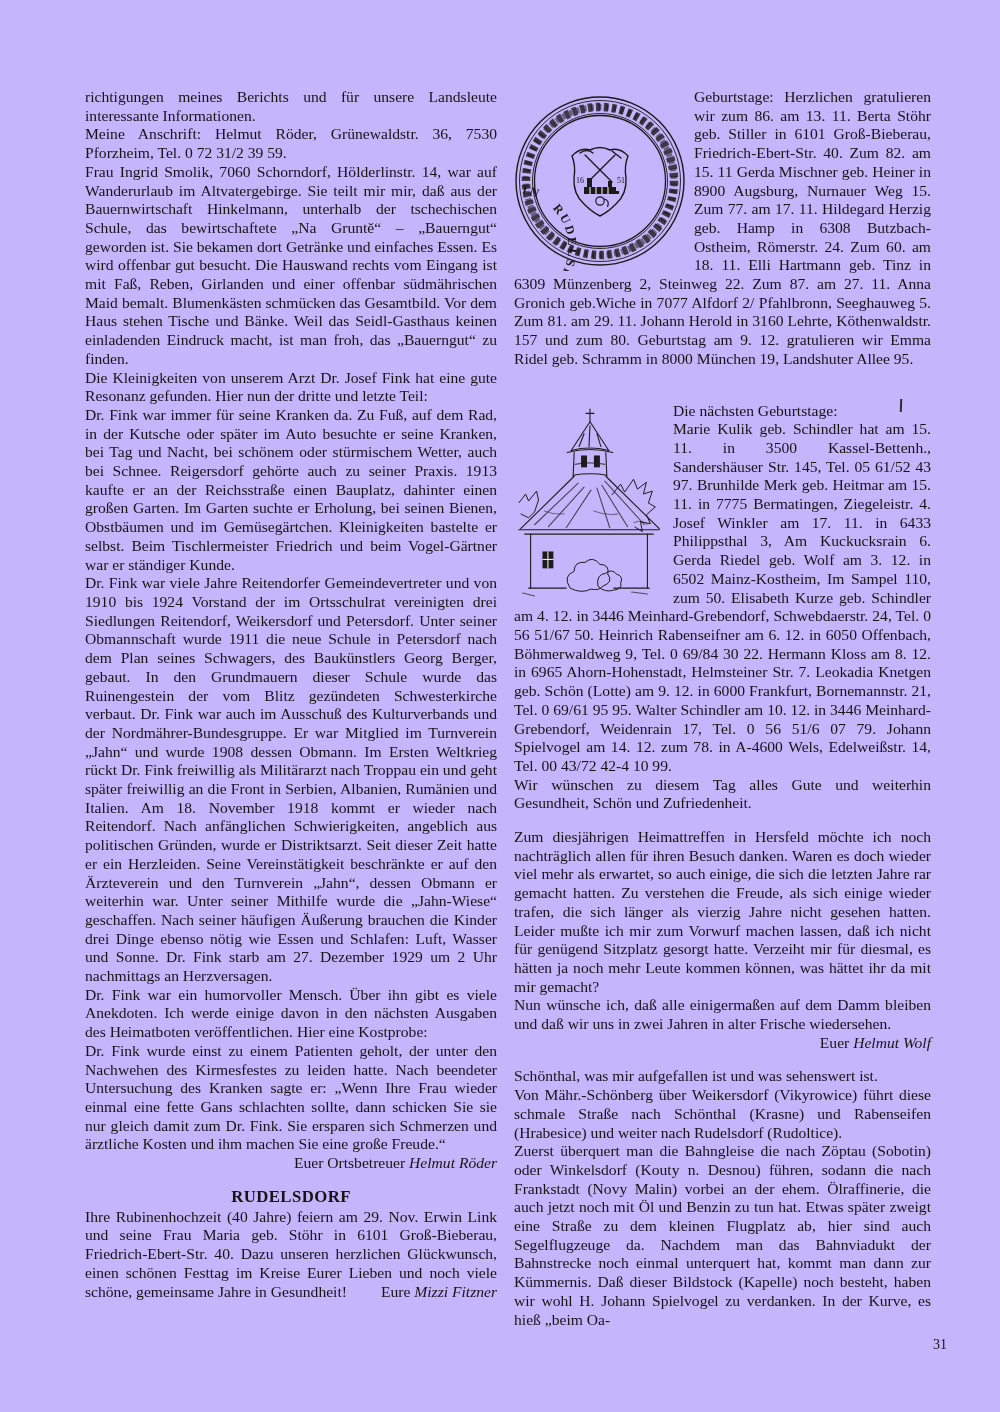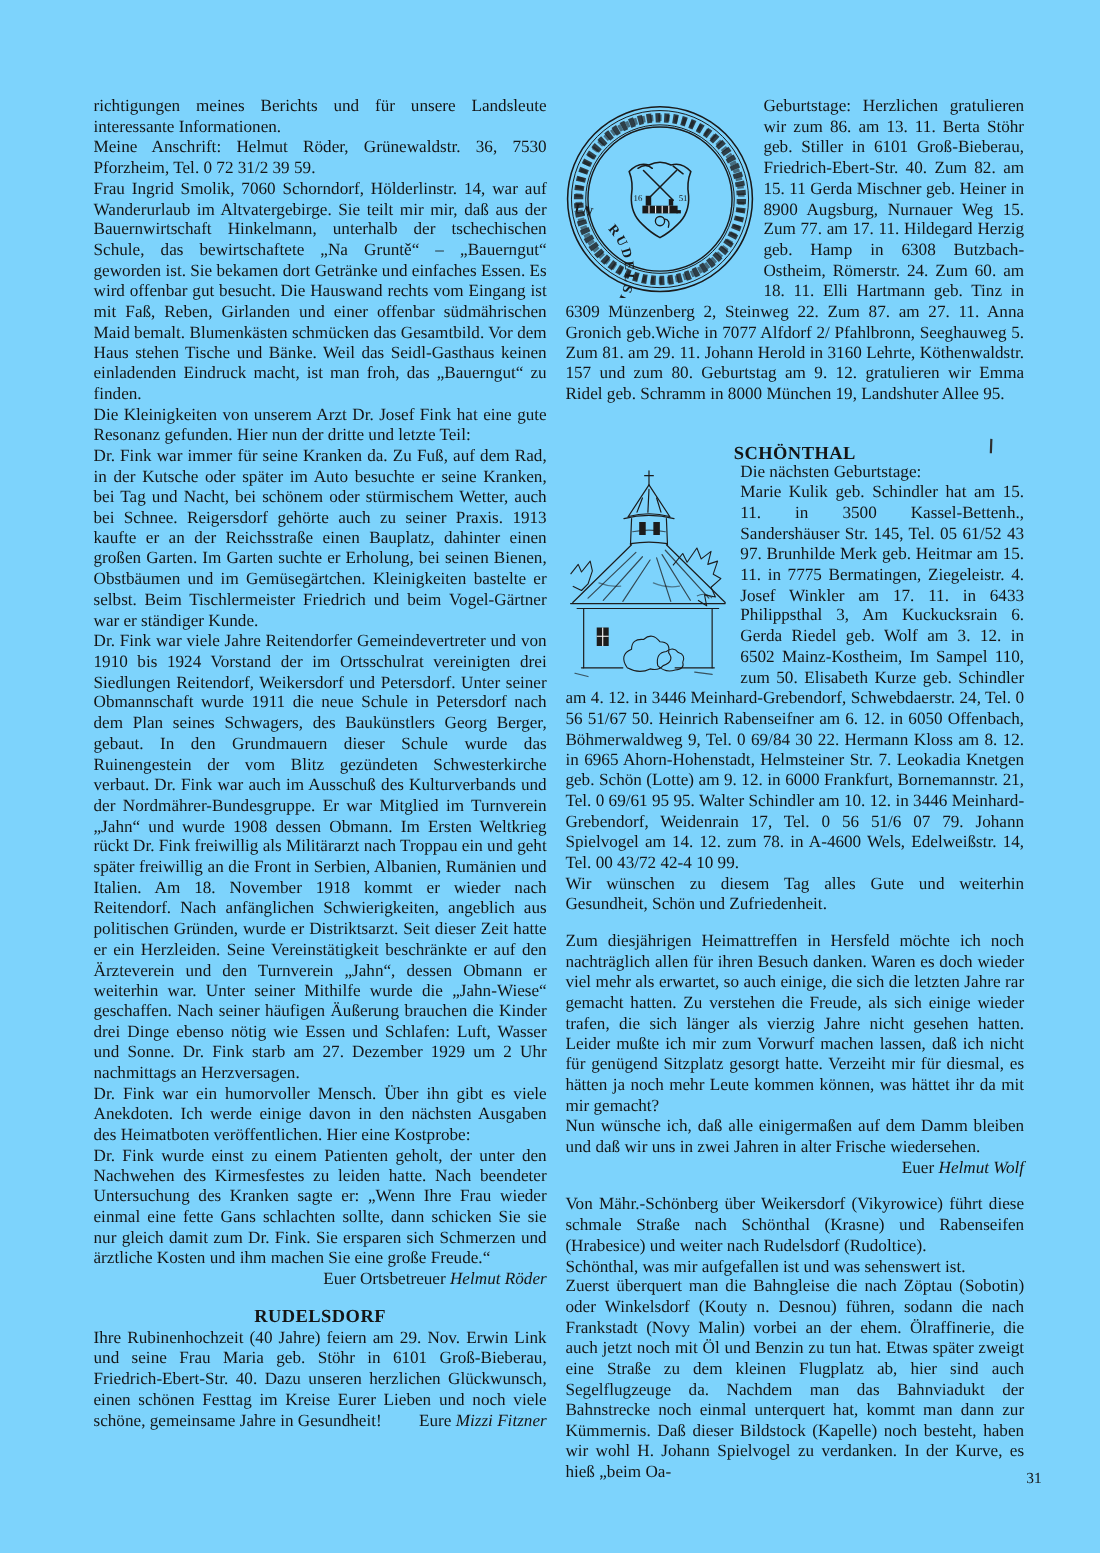"richtigungen meines Berichts und für" .page { background: #7dd3fc -> #c4b5fd }
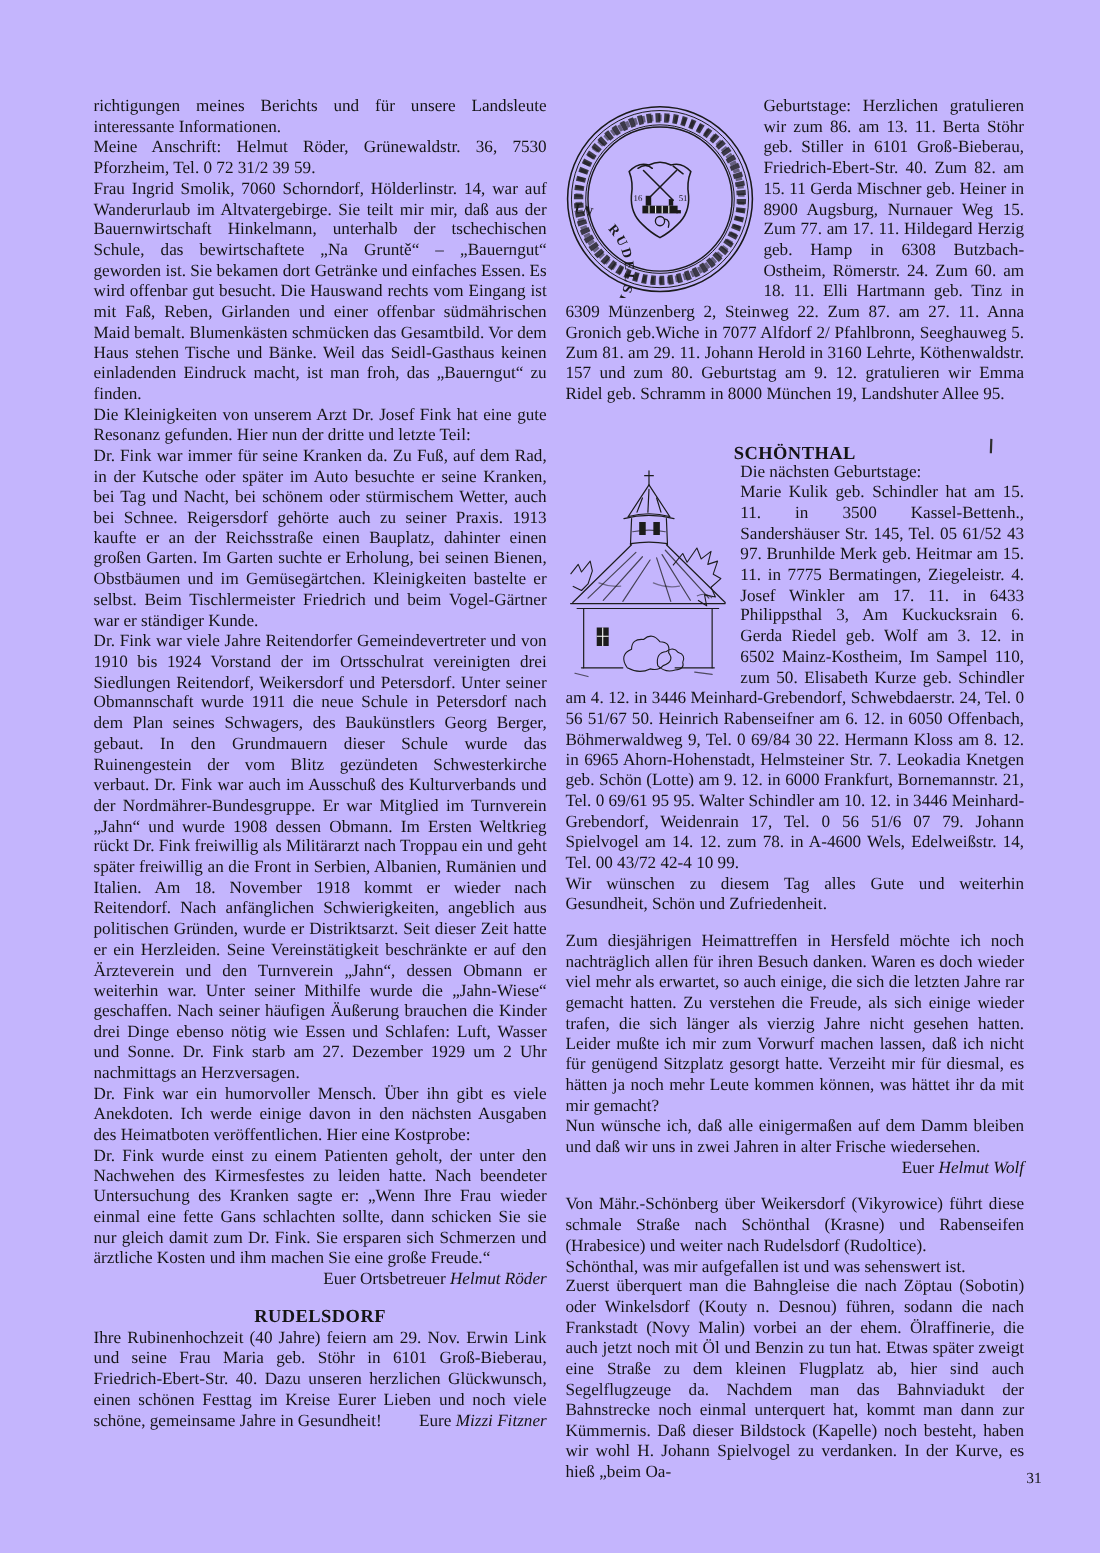"SCHÖNTHAL" div.heading { html: <div><span>SCHÖNTHAL</span></div> -> none }
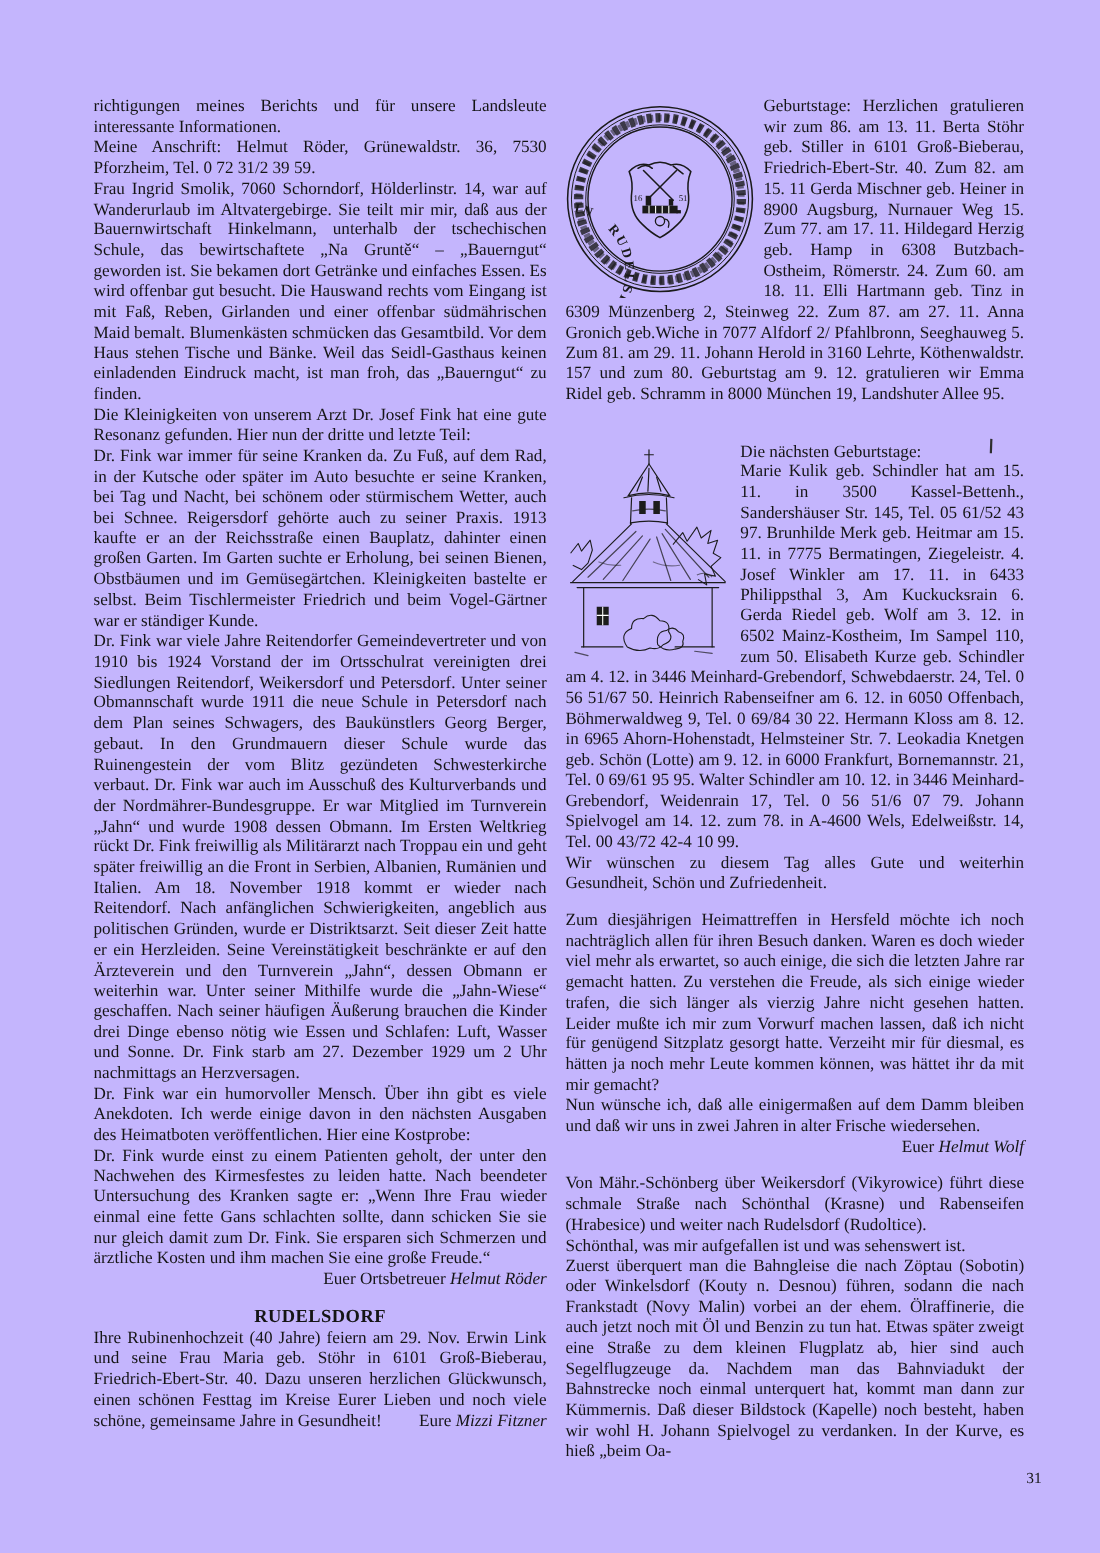"Von Mähr.-Schönberg über Weikersdorf" p.para { order: before "Schönthal, was mir aufgefallen ist" -> after "Schönthal, was mir aufgefallen ist" }
